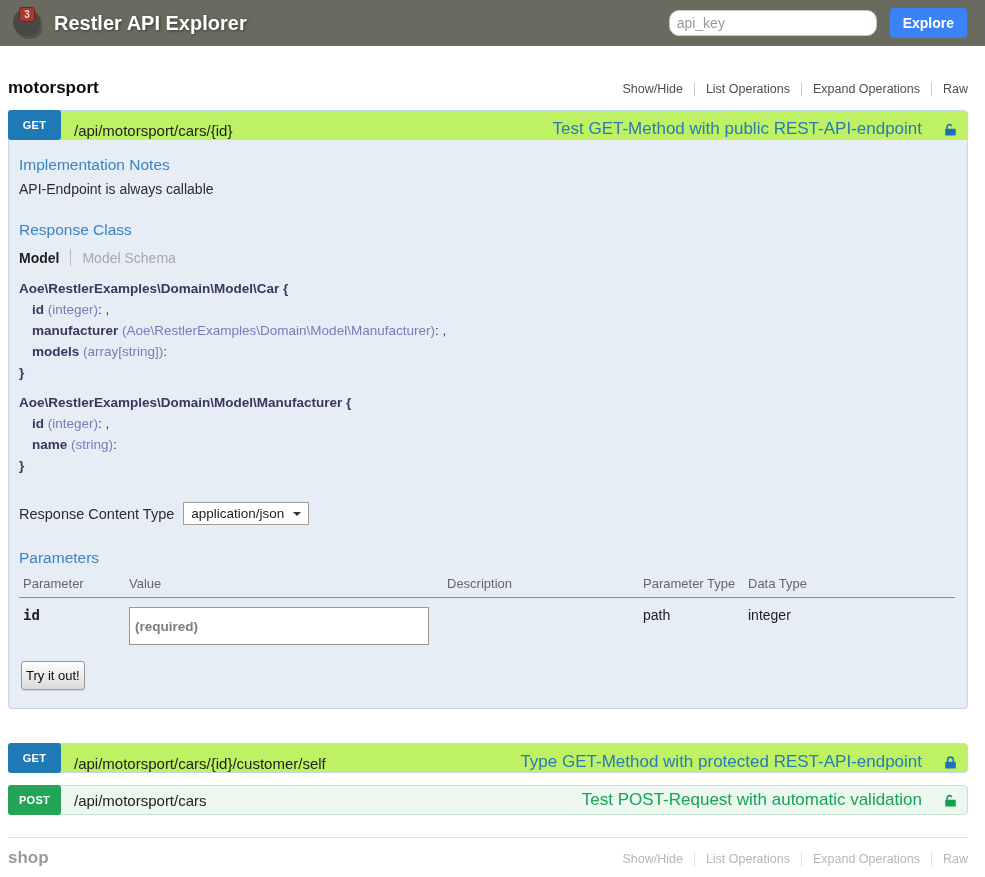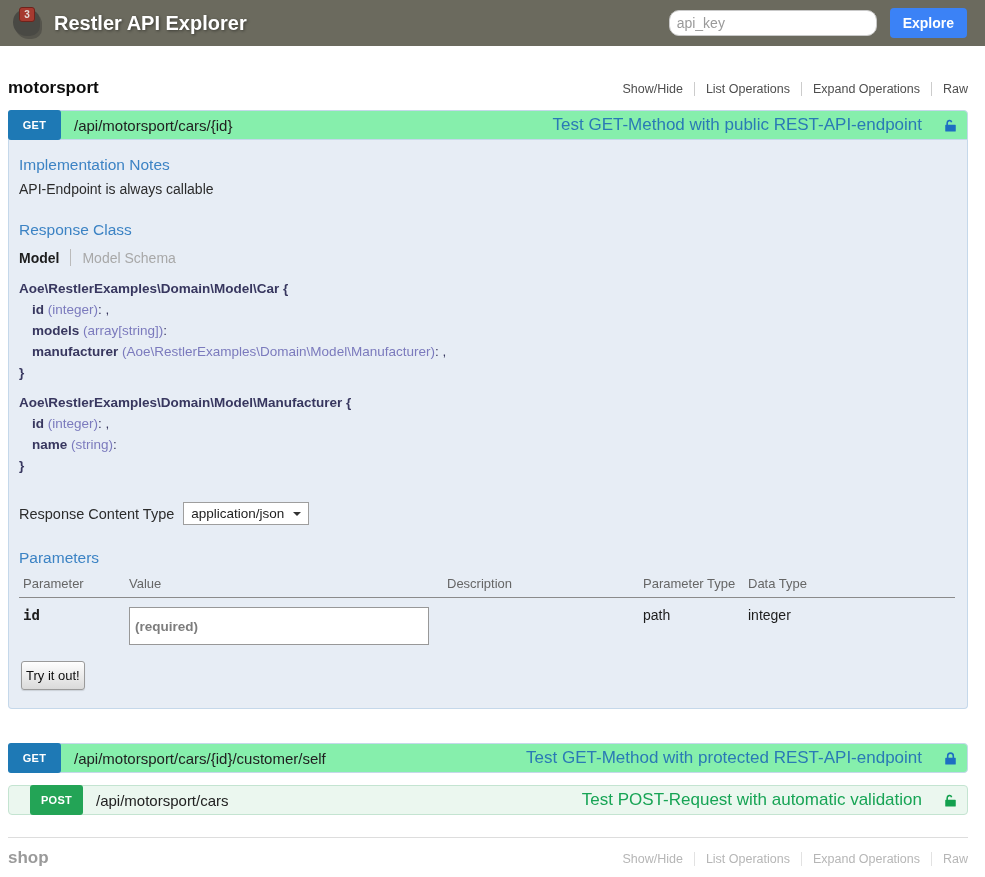"GET" .ep-head.get { align-items: none -> flex-end; background: #86efac -> #bef264 }
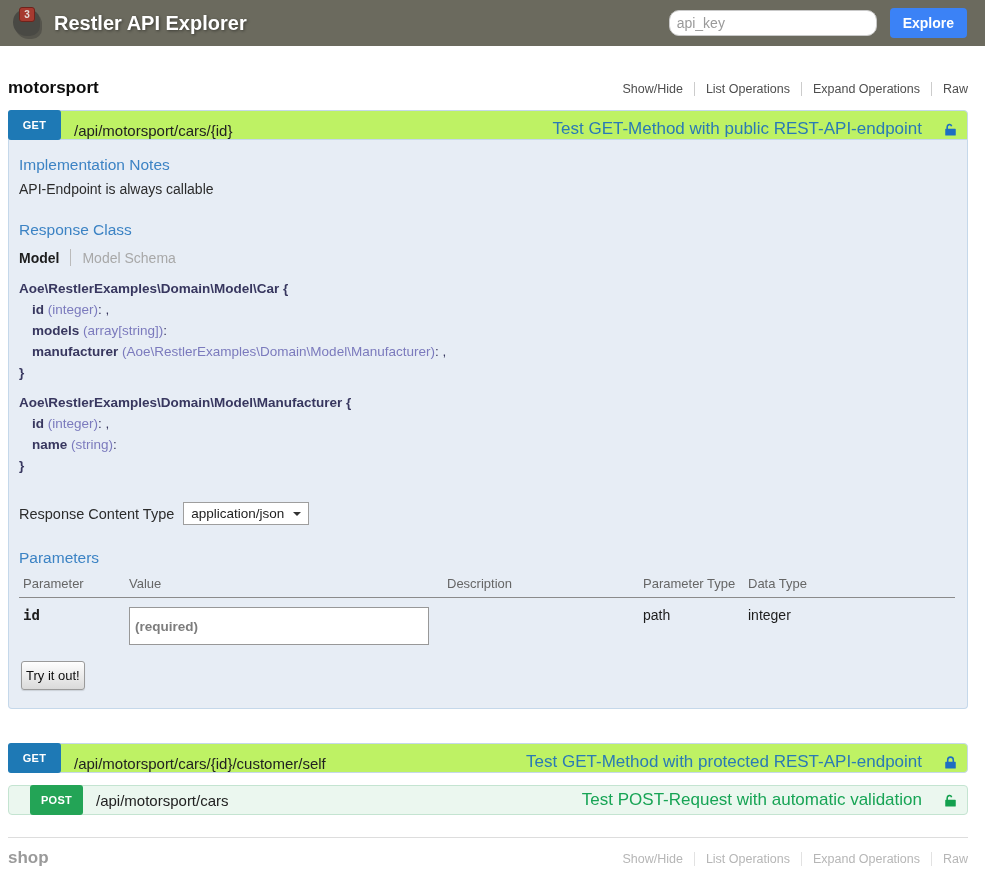"models (array[string]):" div.prop { order: before "manufacturer" -> after "manufacturer" }
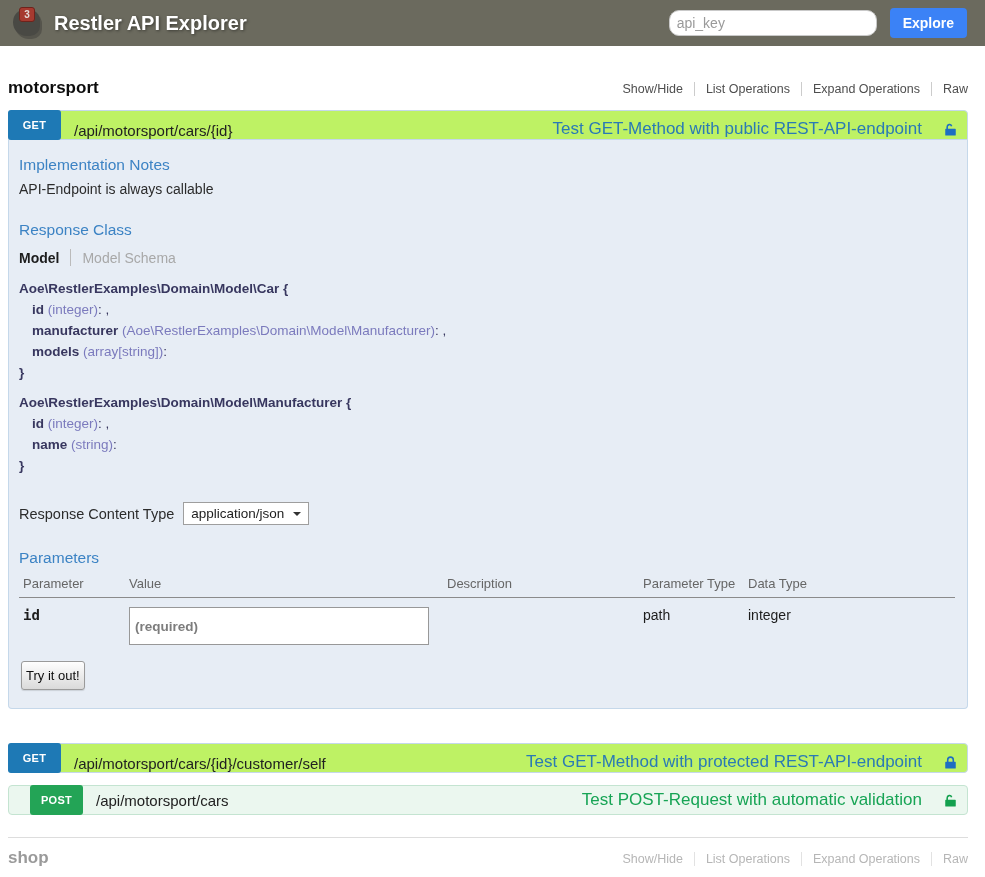"Test GET-Method with protected" span { text: Test -> Type }
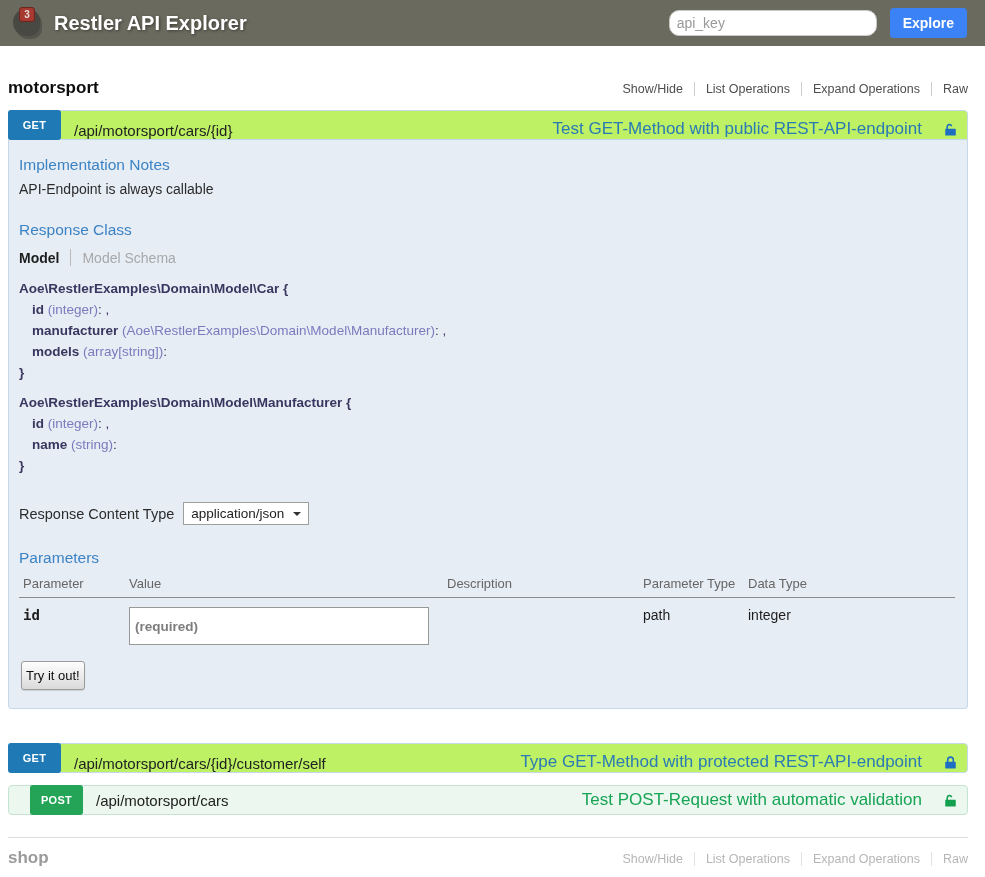"POST" .ep-head.post { padding-left: 22px -> none }
